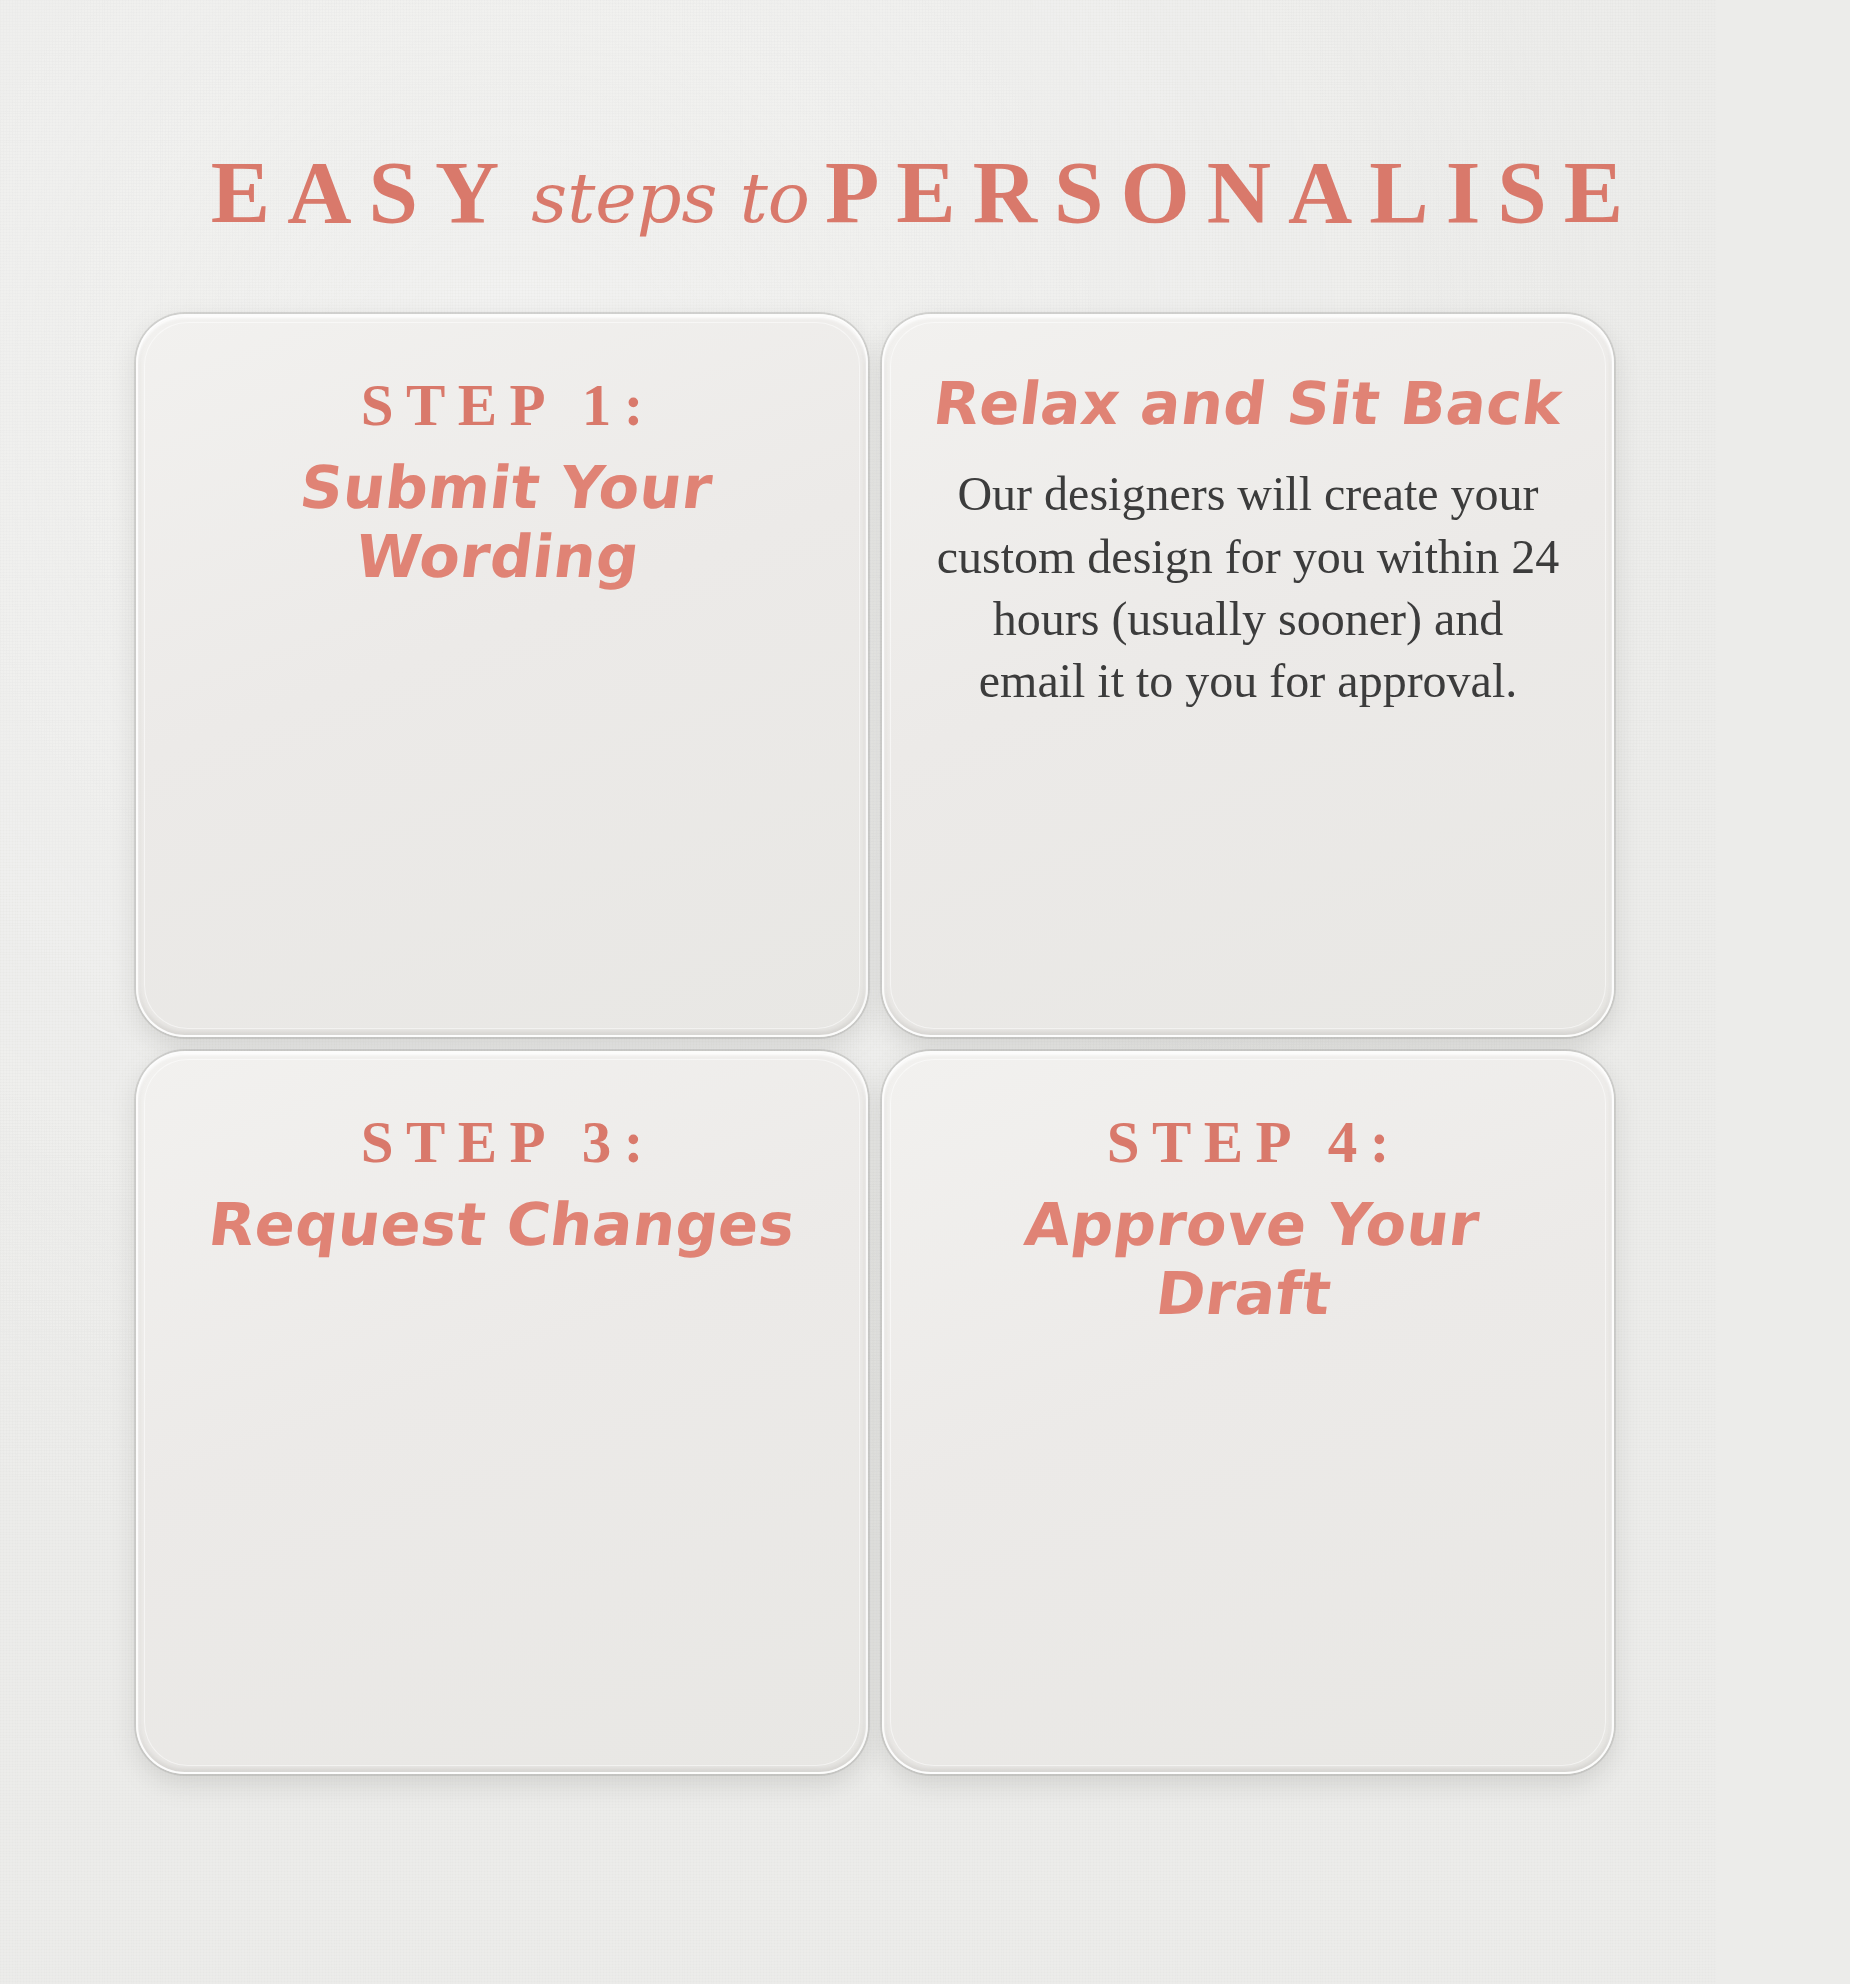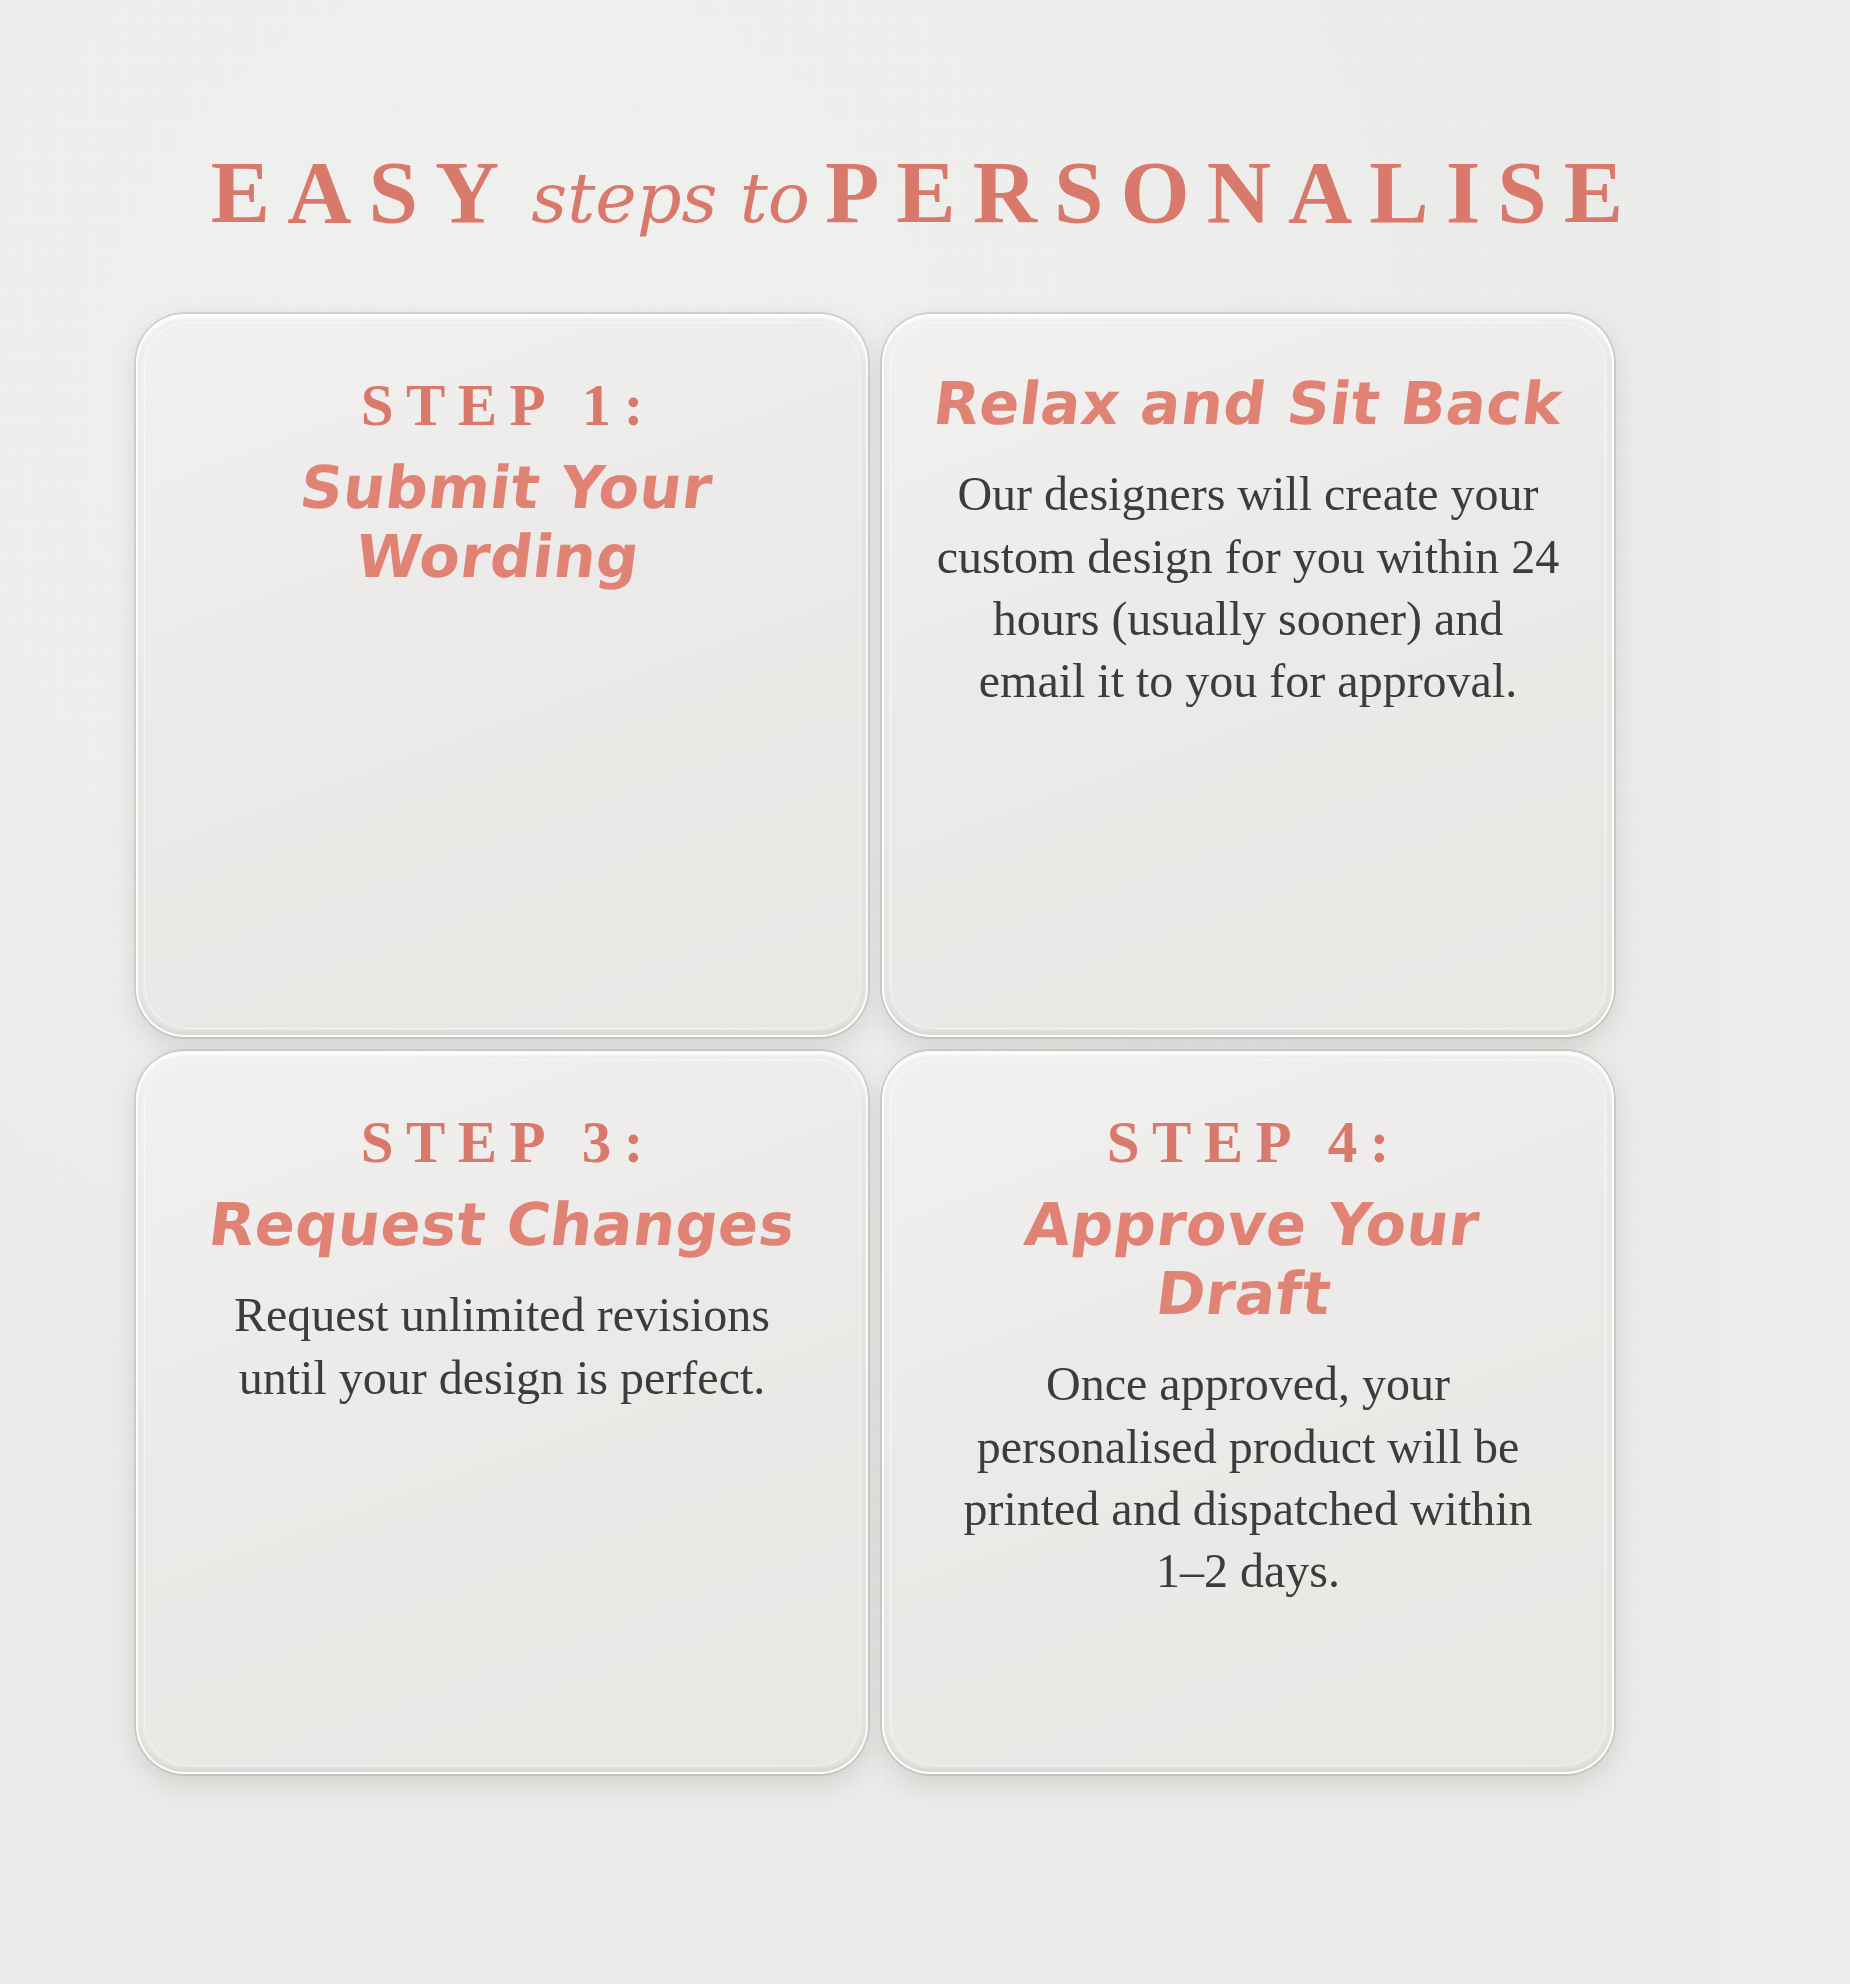"Request unlimited revisions until your" div.step-body { html: <div>Request unlimited revisions until your design is perfect.</div> -> none }
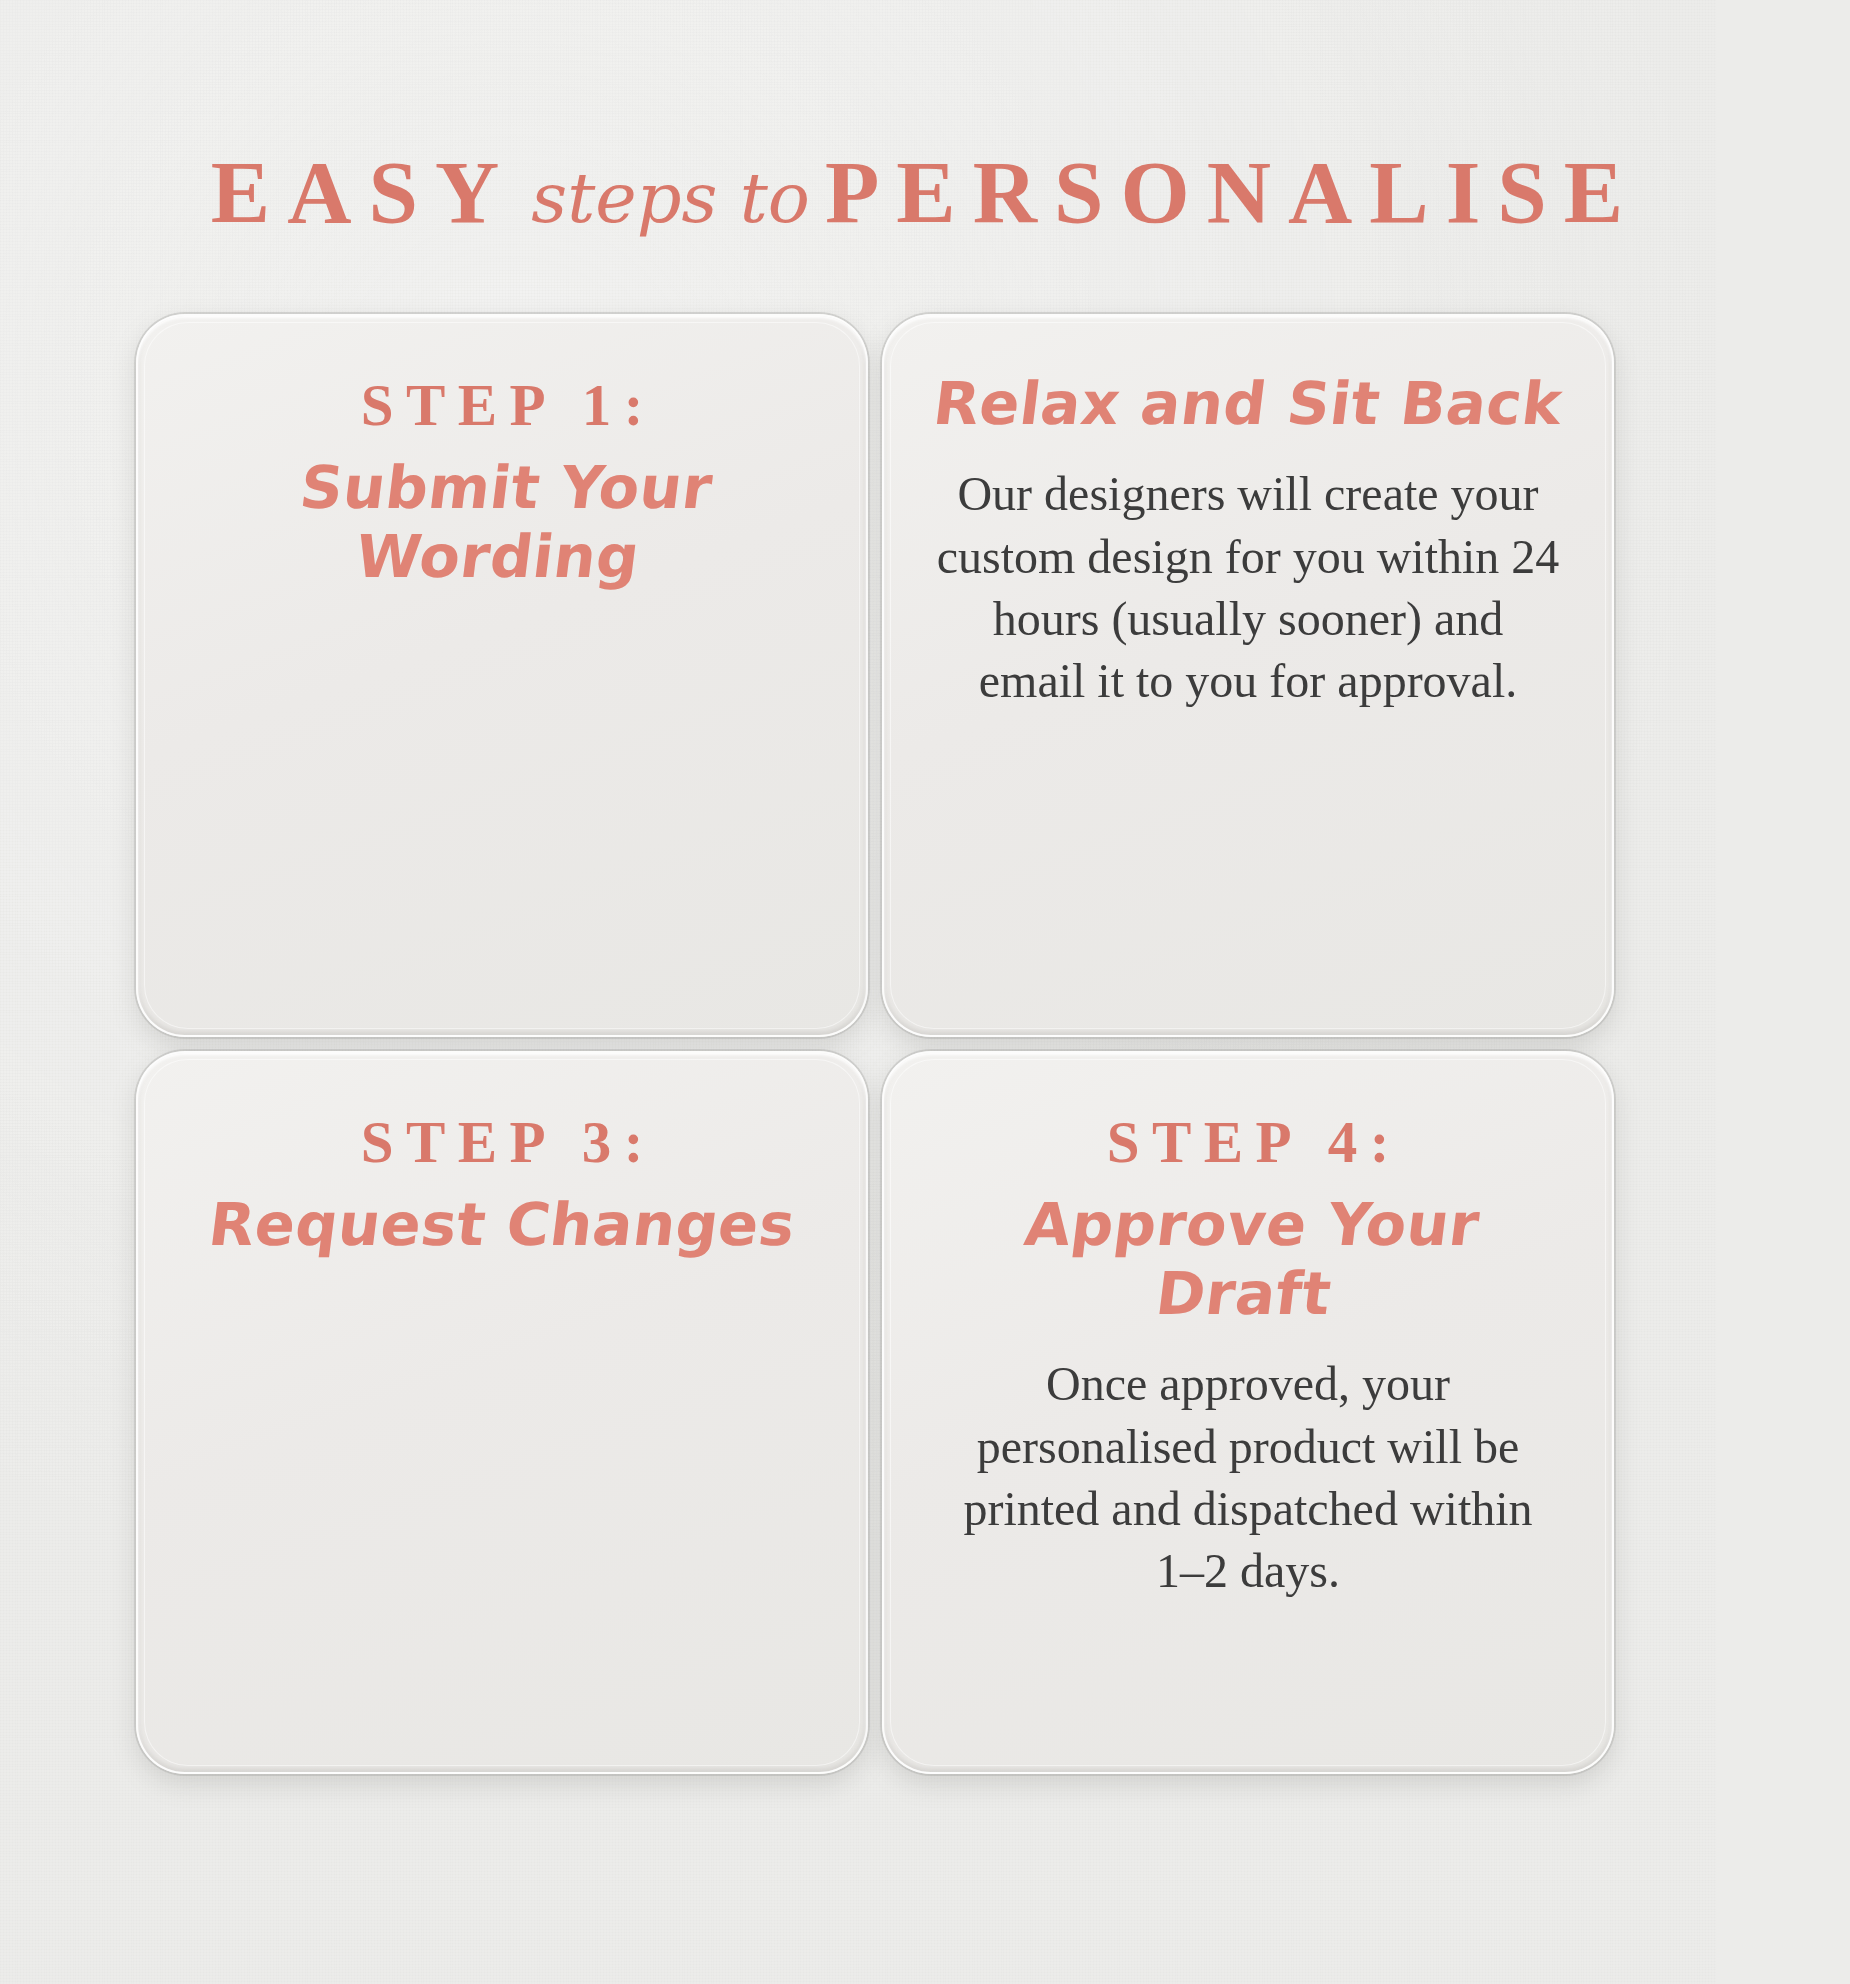"Once approved, your personalised product" div.step-body { html: <div>Once approved, your personalised product will be printed and dispatched within 1–2 days.</div> -> none }
